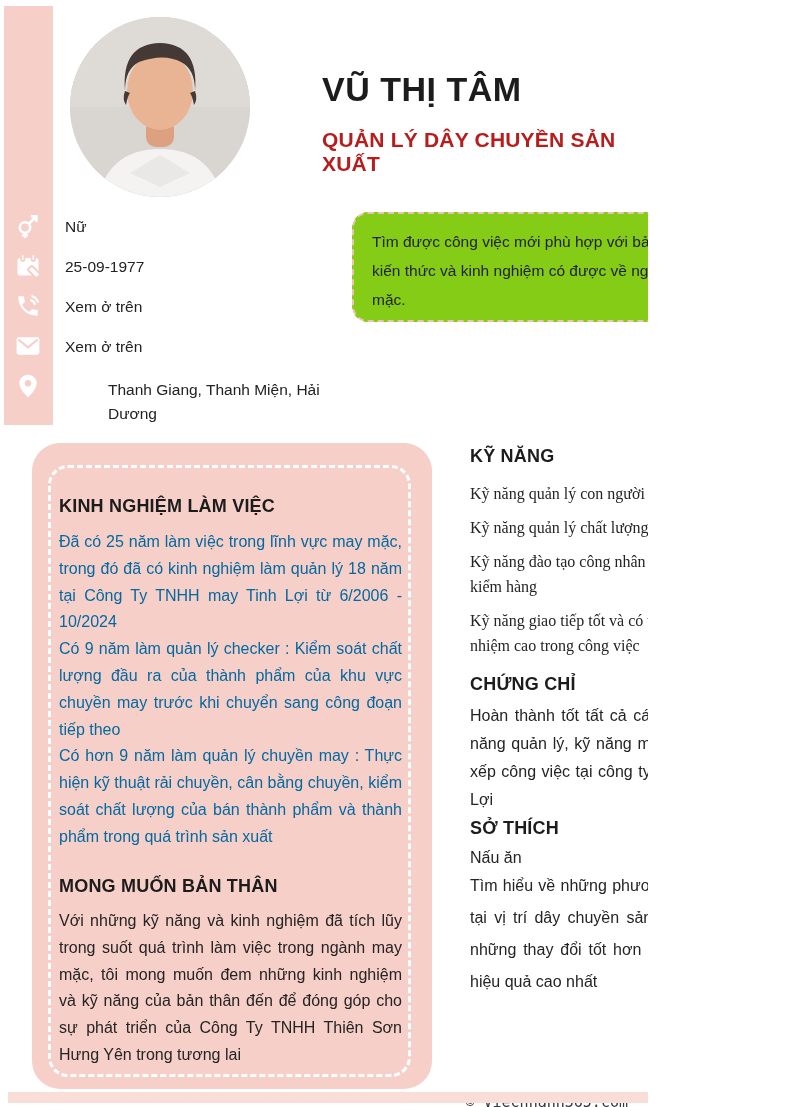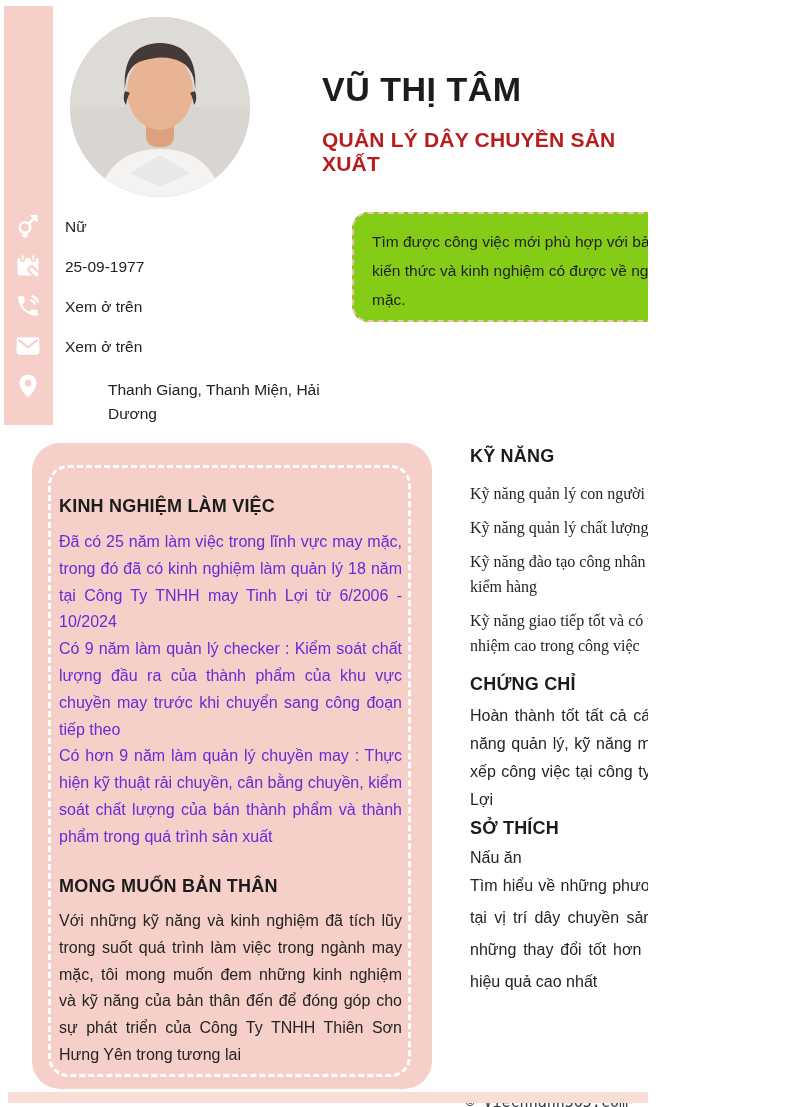"Đã có 25 năm làm" .exp-body { color: #6d28d9 -> #0369a1 }
